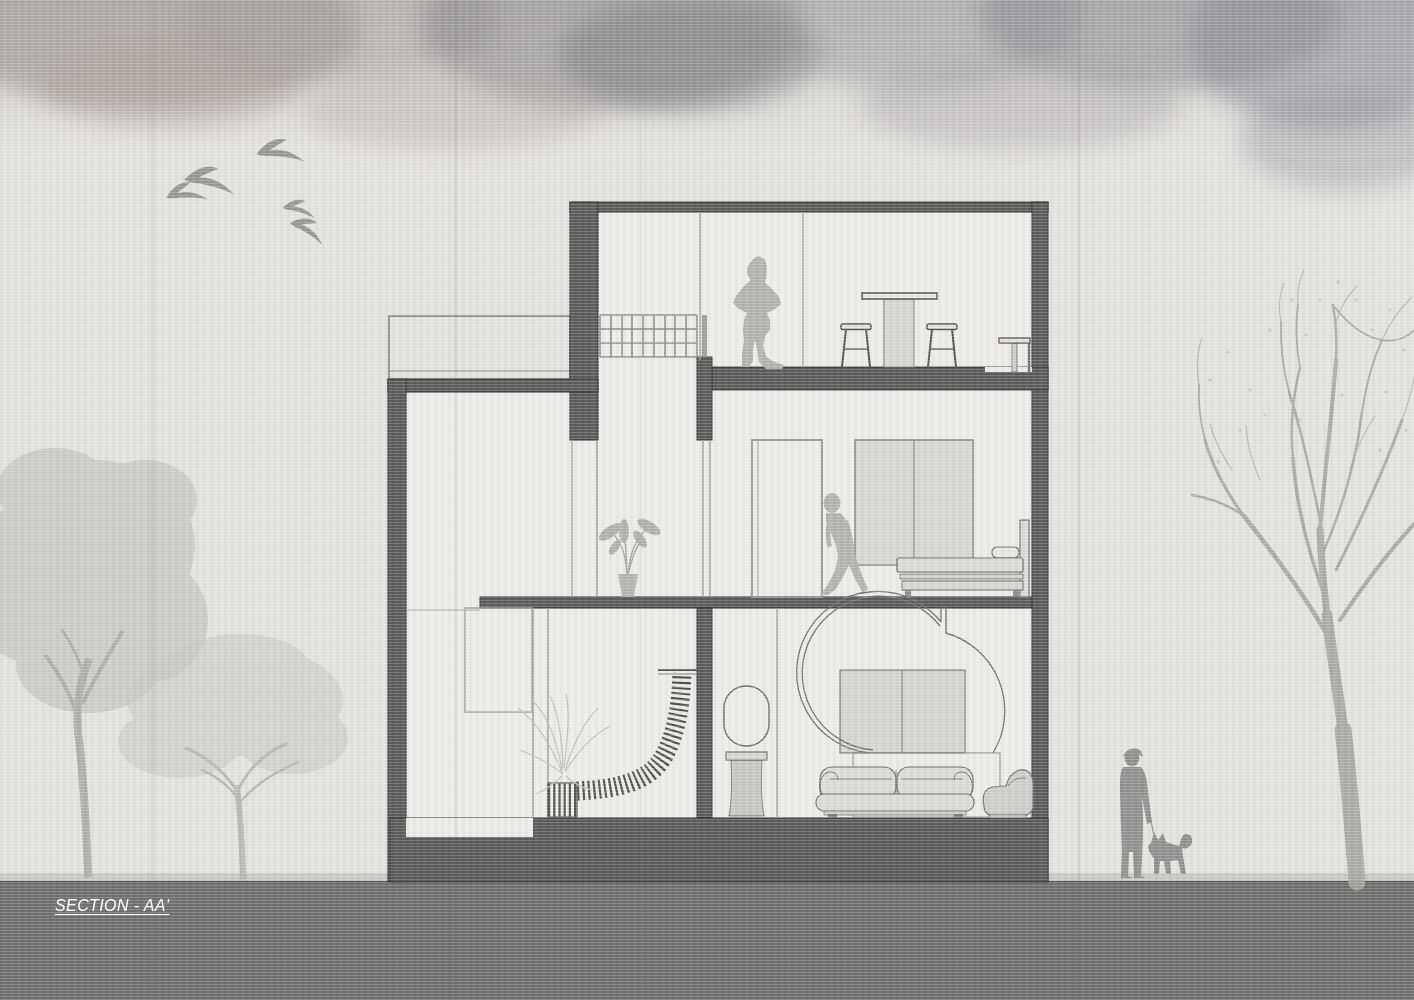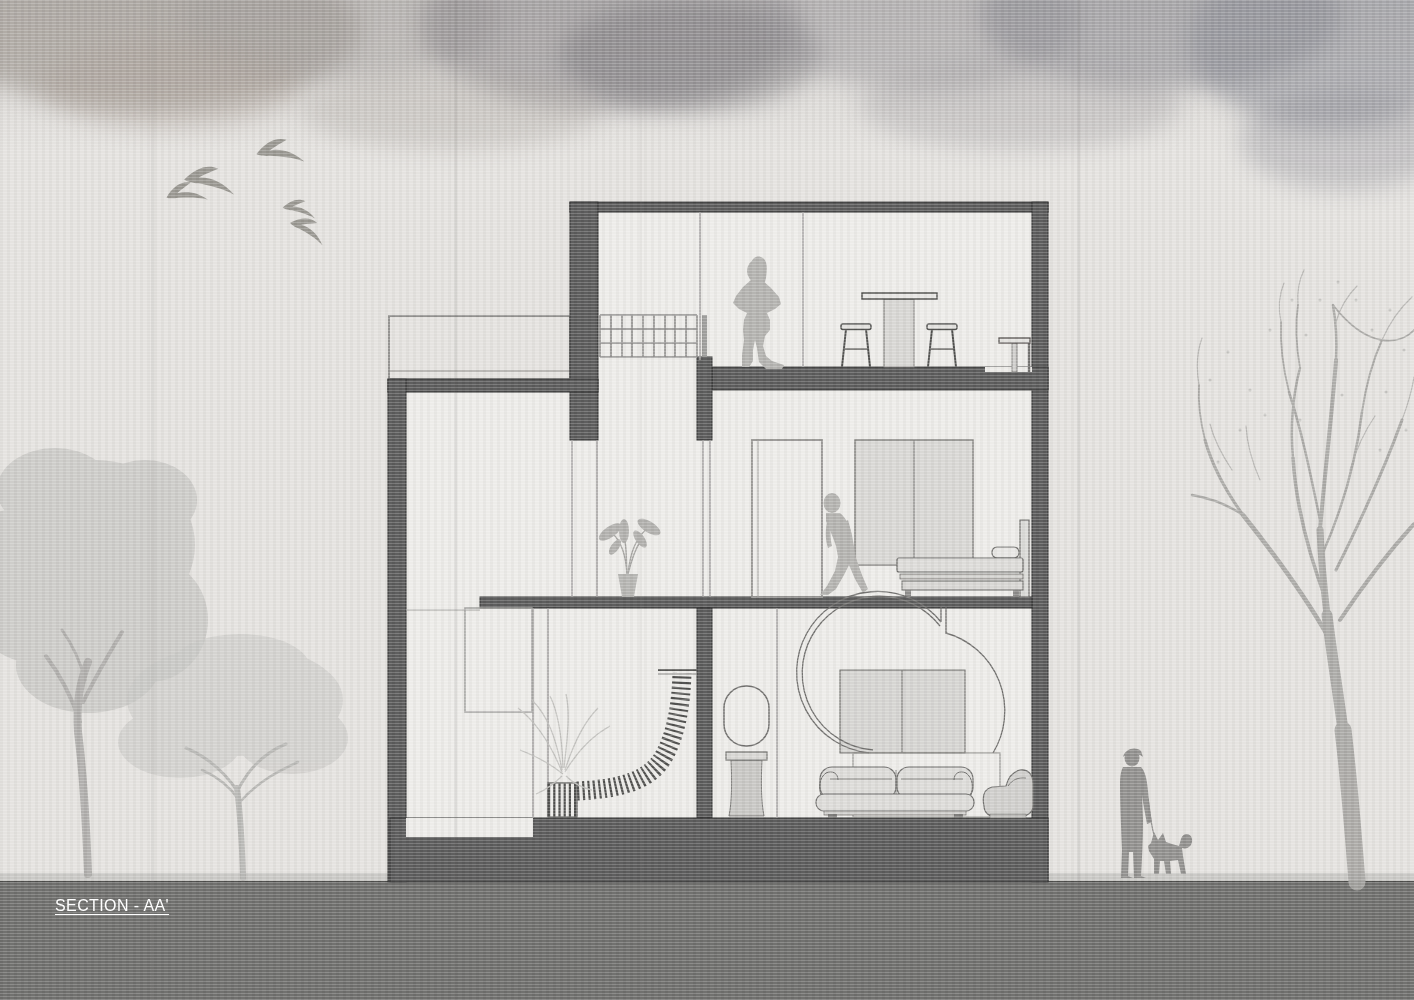"SECTION - AA'" .abs { font-style: none -> italic }
